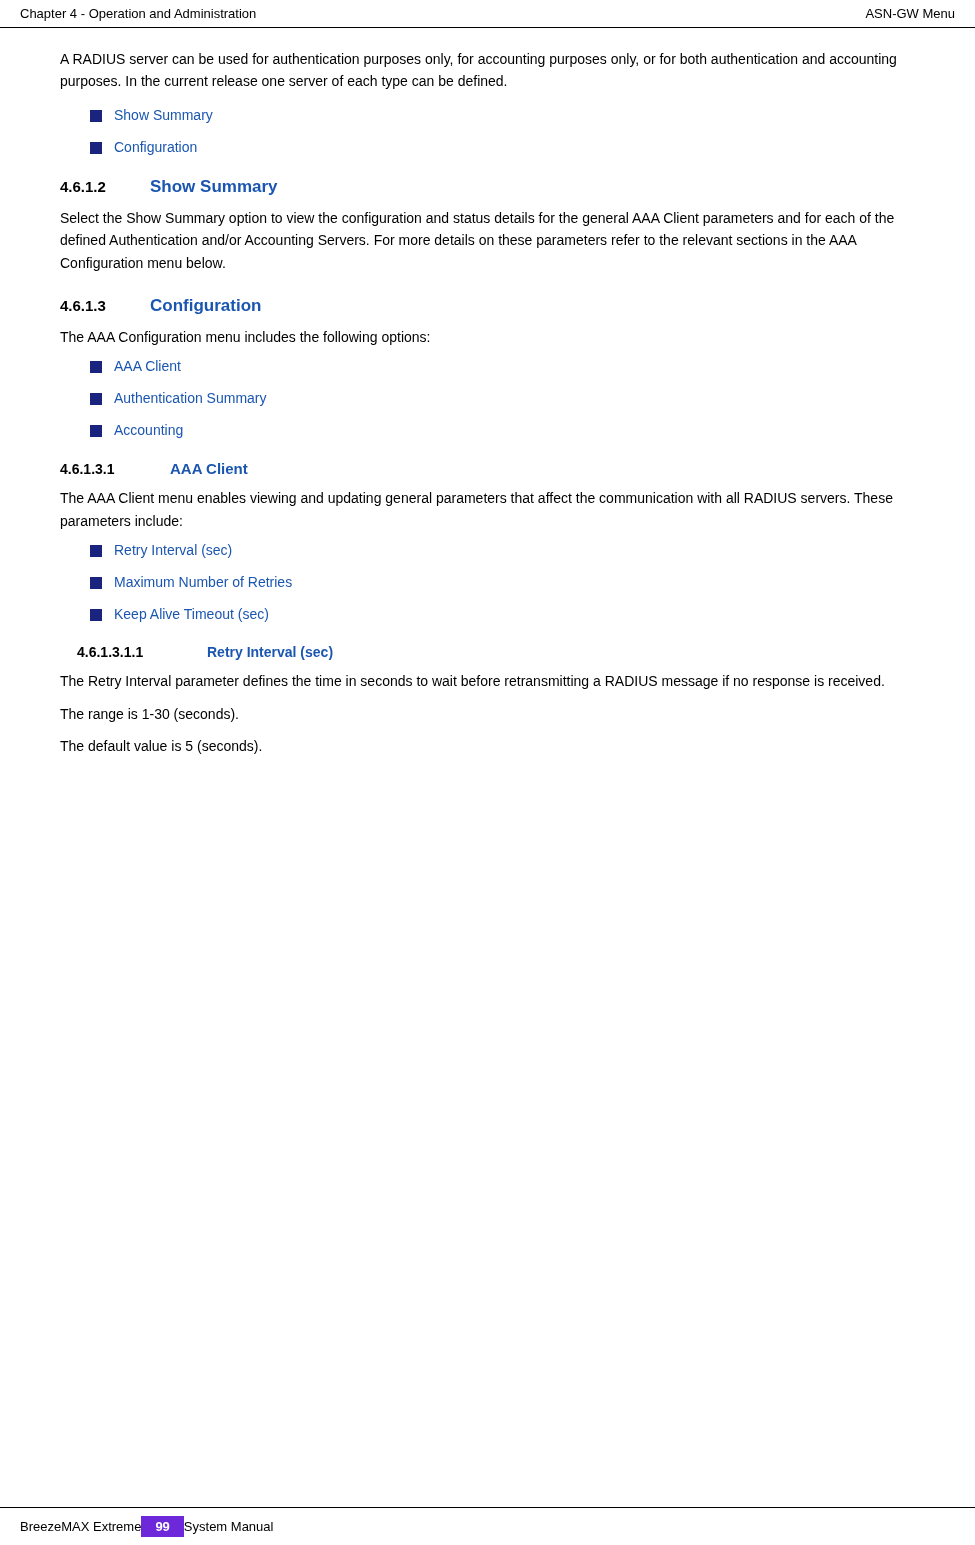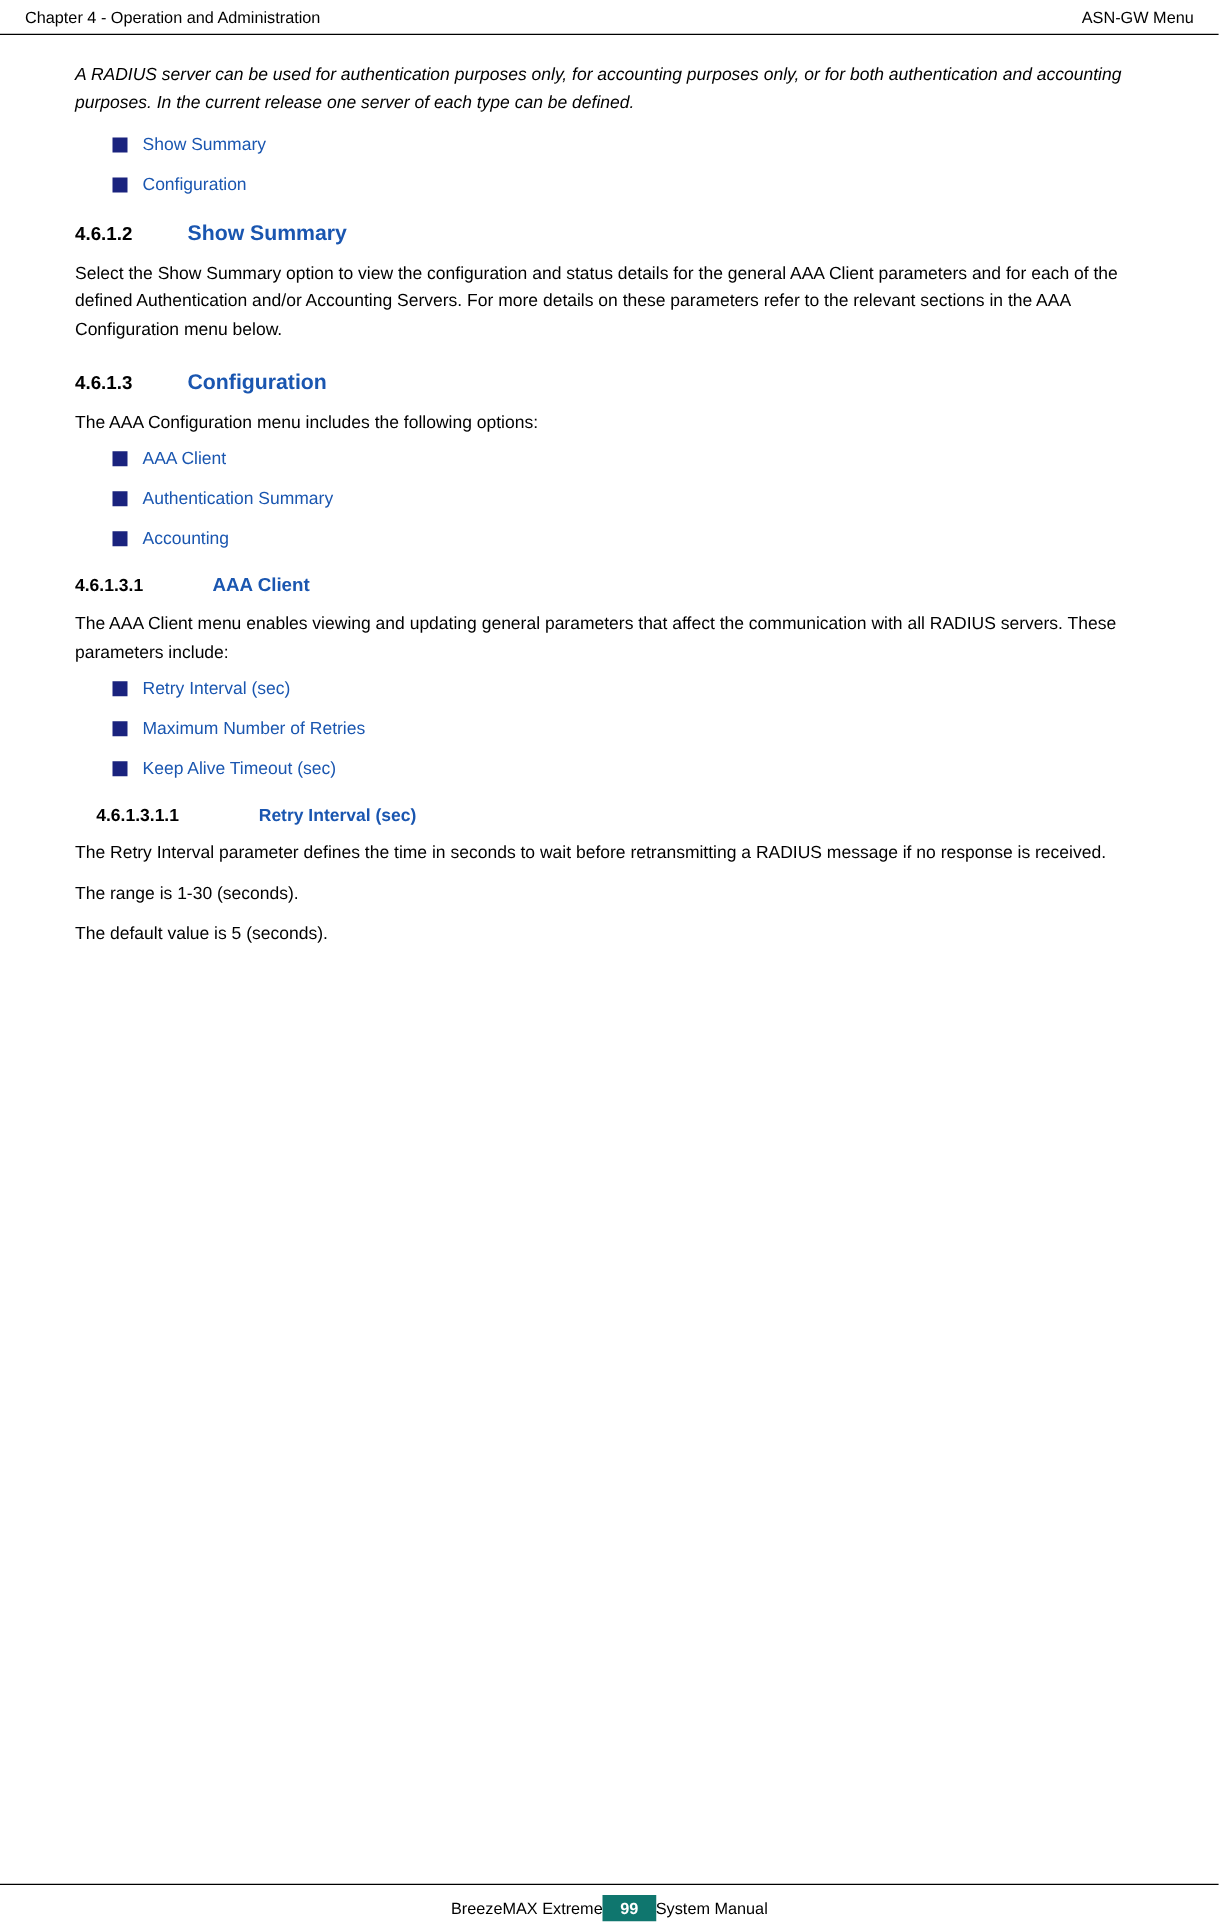"A RADIUS server can be" .intro-text { font-style: italic -> none }
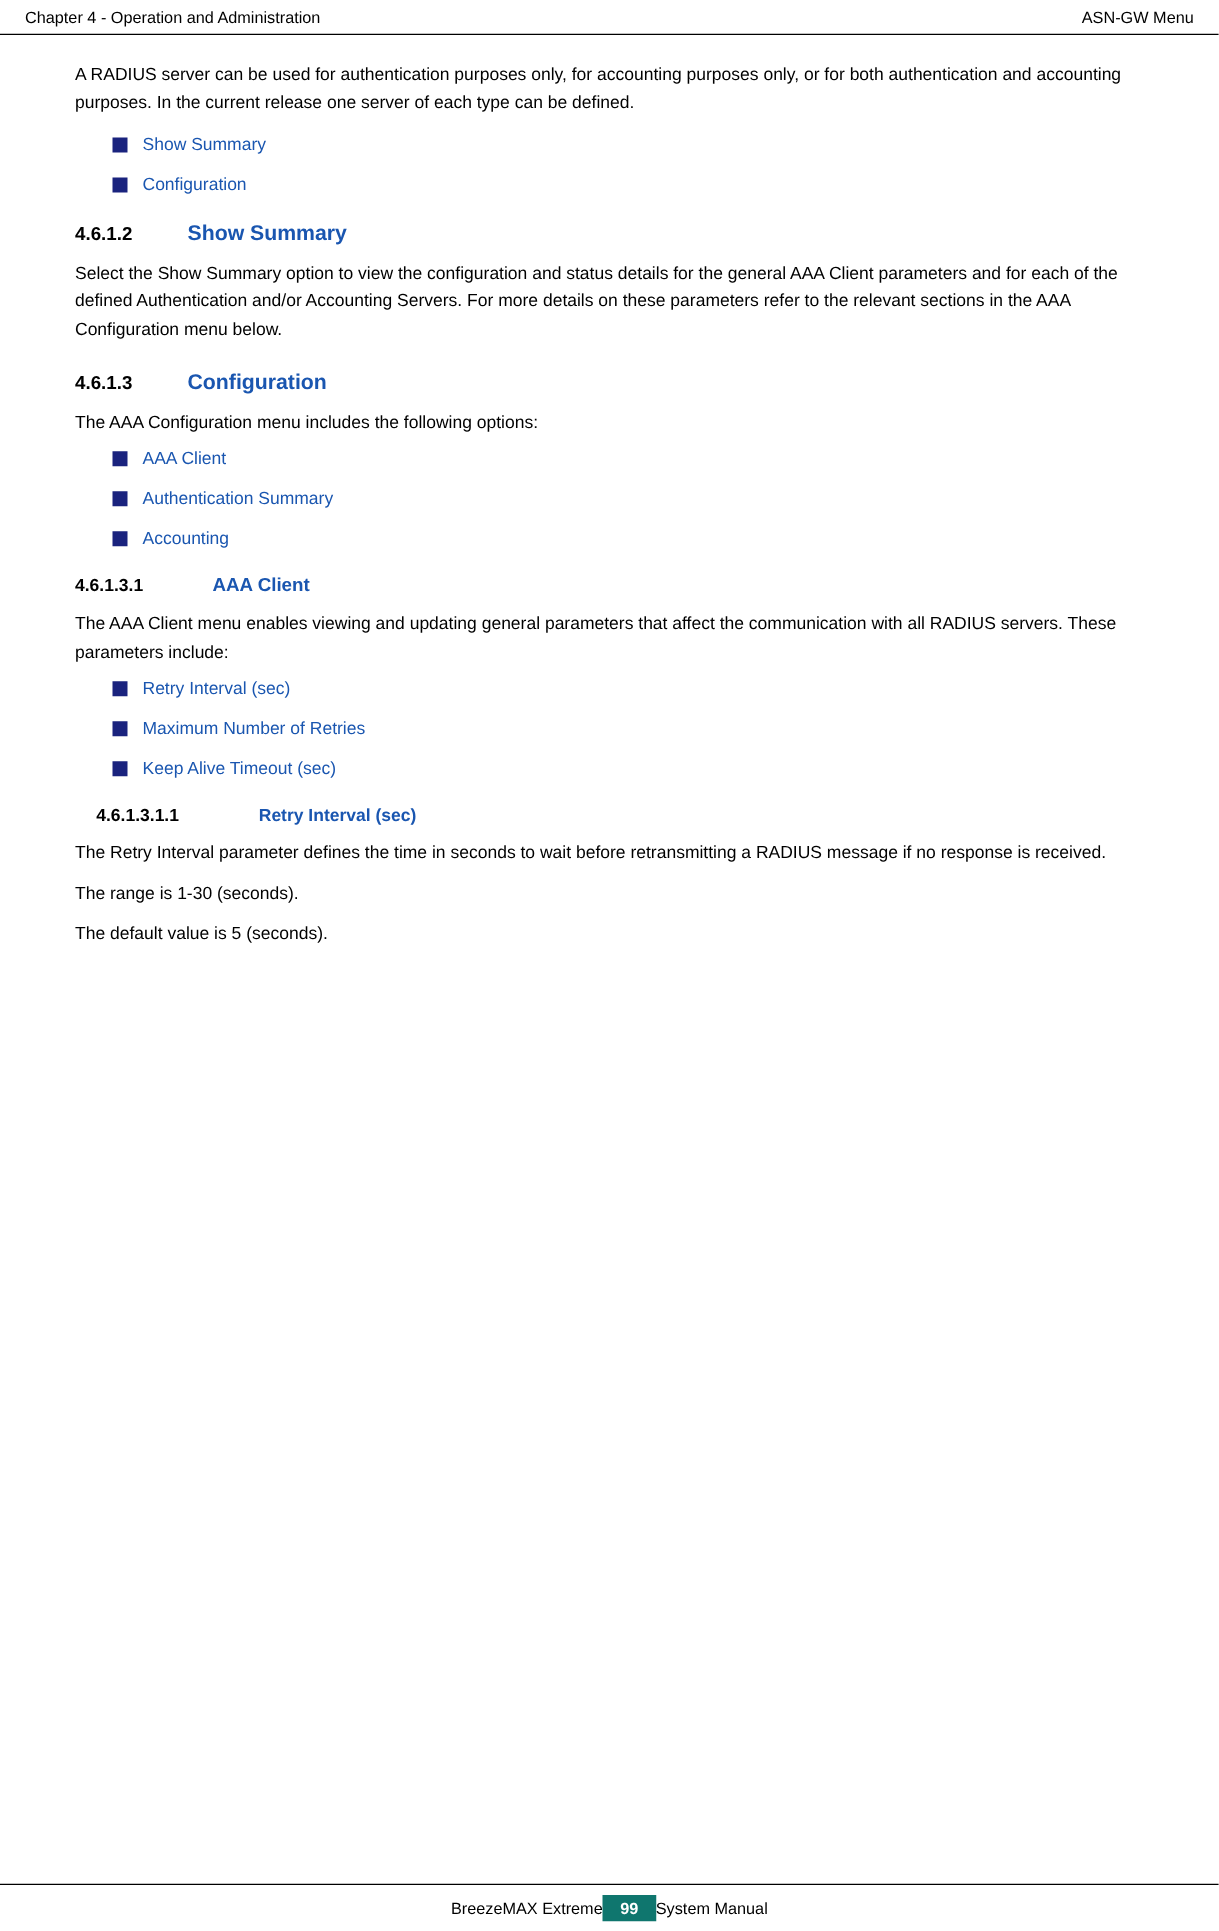"BreezeMAX Extreme" .page-footer { justify-content: center -> flex-start }
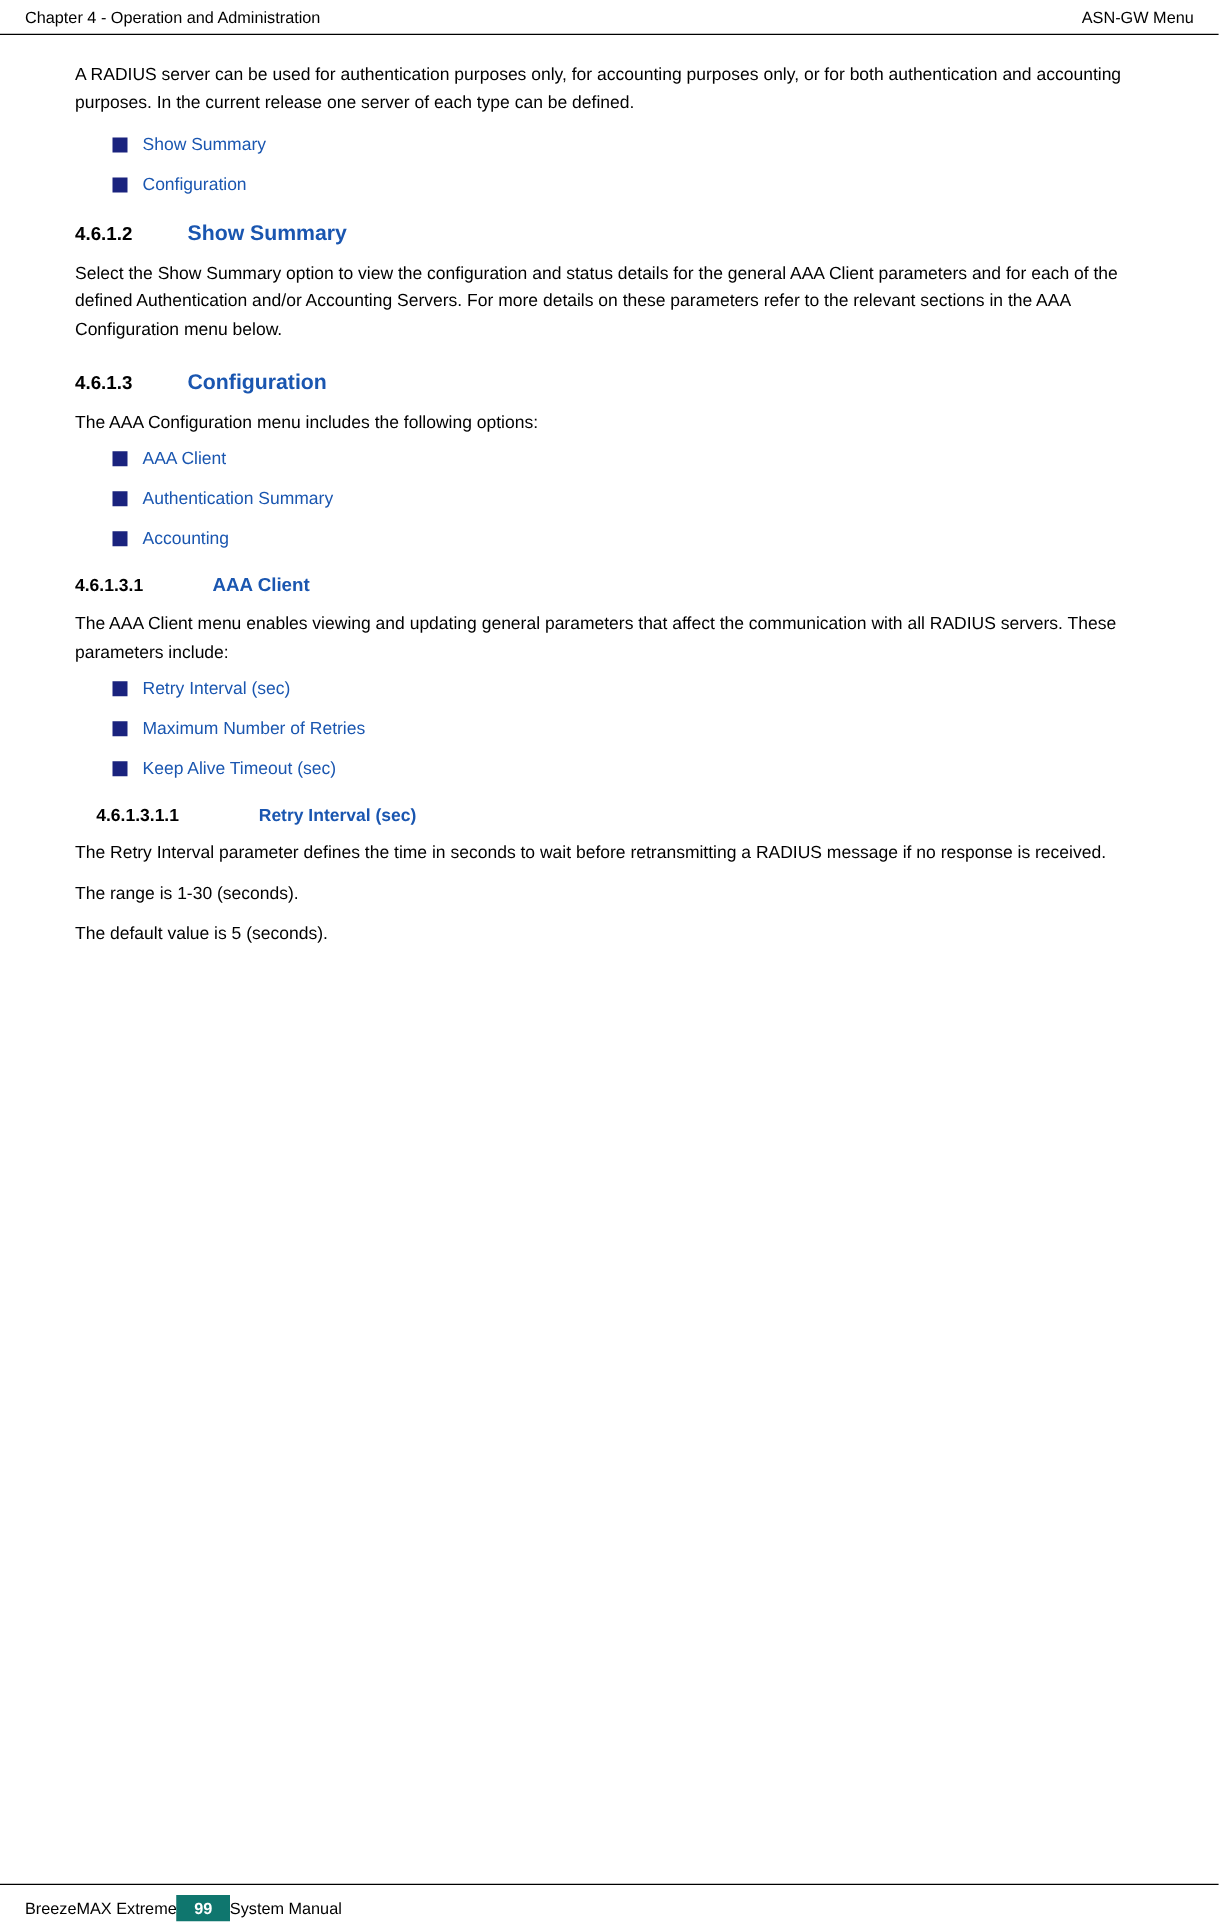"99" .footer-page-num { background: #0f766e -> #6d28d9 }
